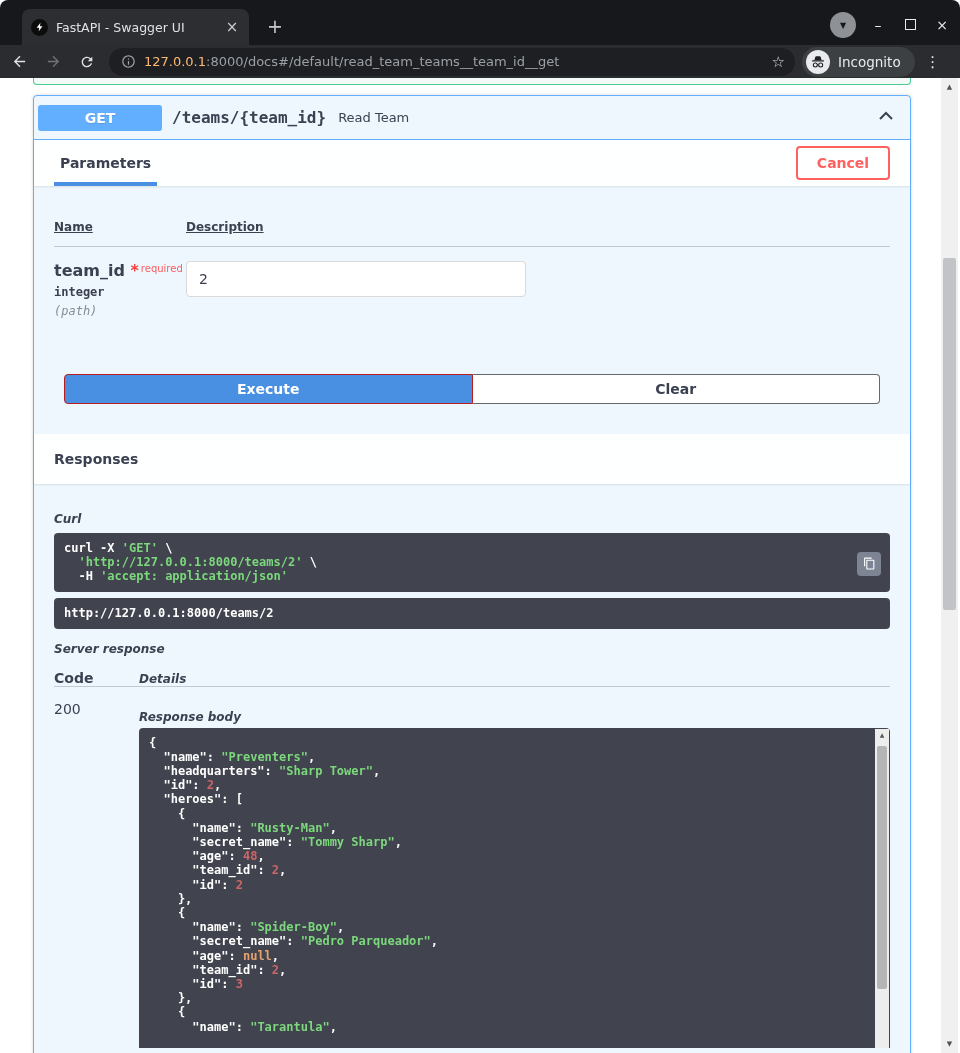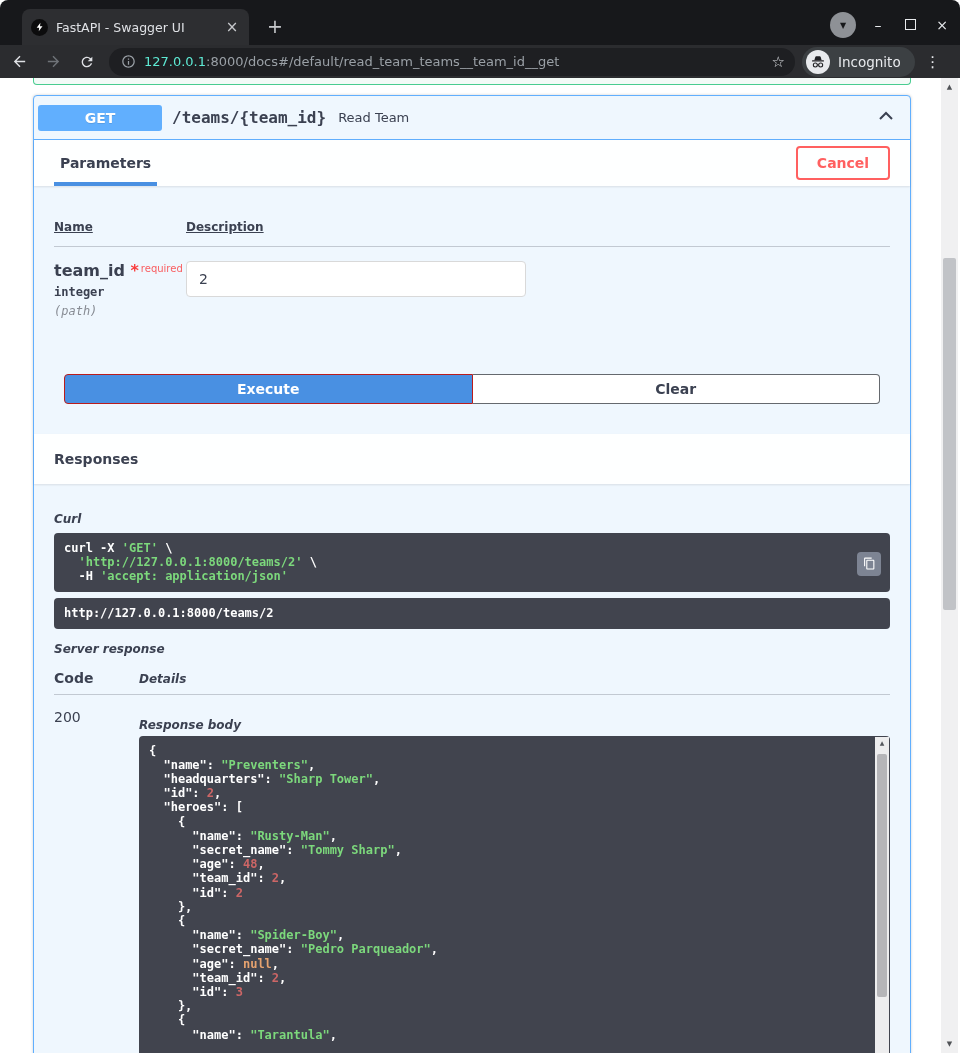"127.0.0.1" .omni-url b { color: #5eead4 -> #fdba74 }
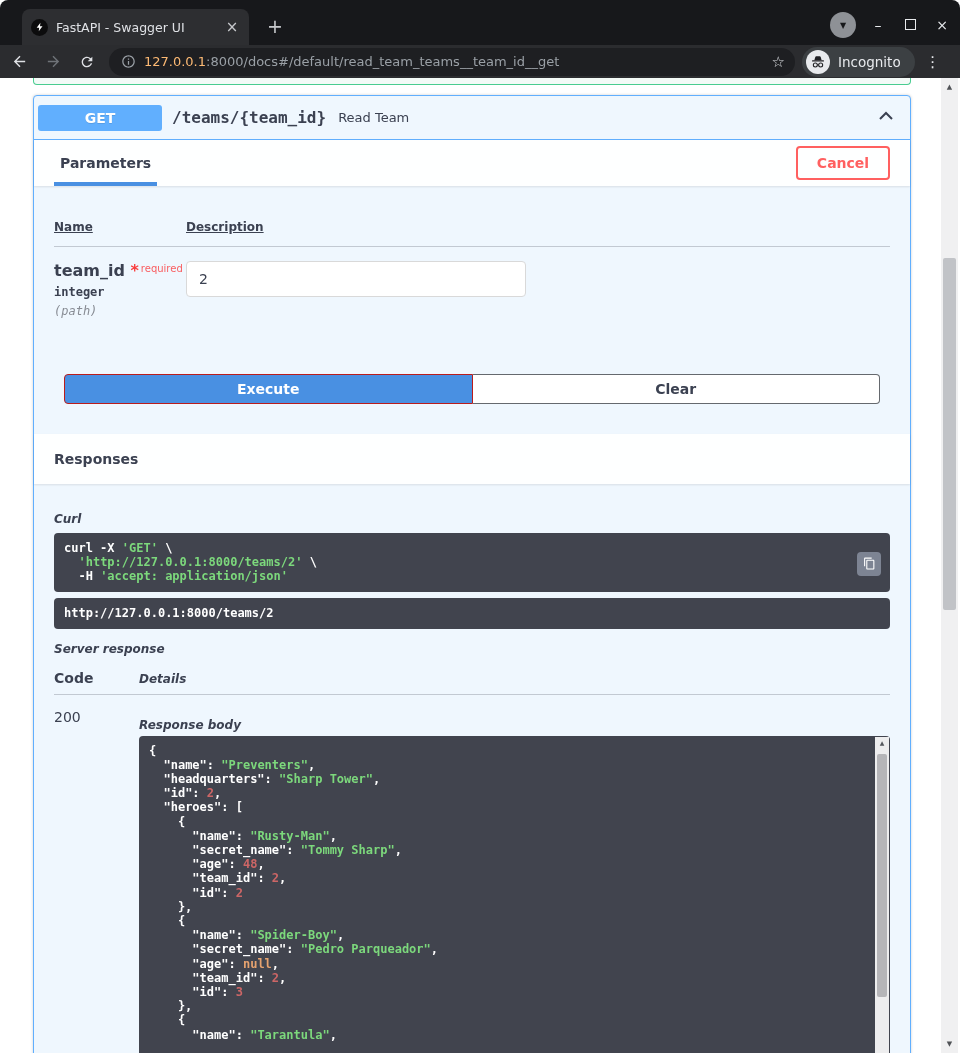"Code" .resp-table-head { padding-bottom: 8px -> none }
